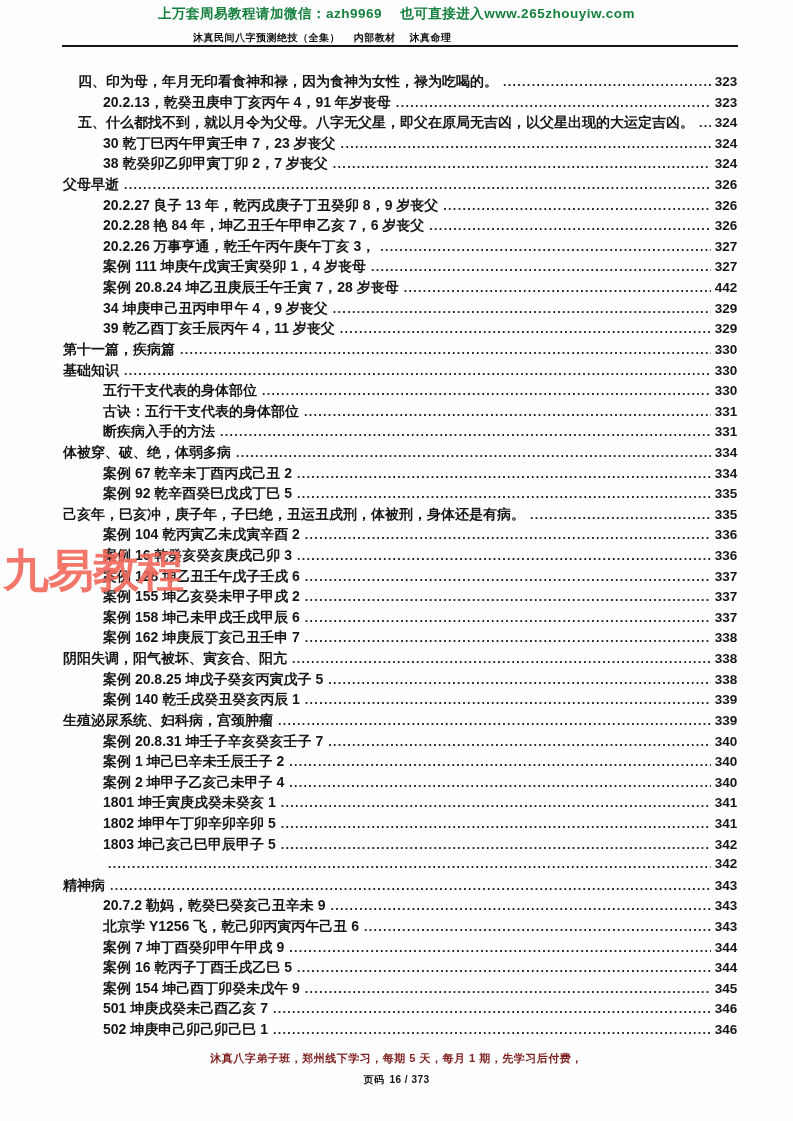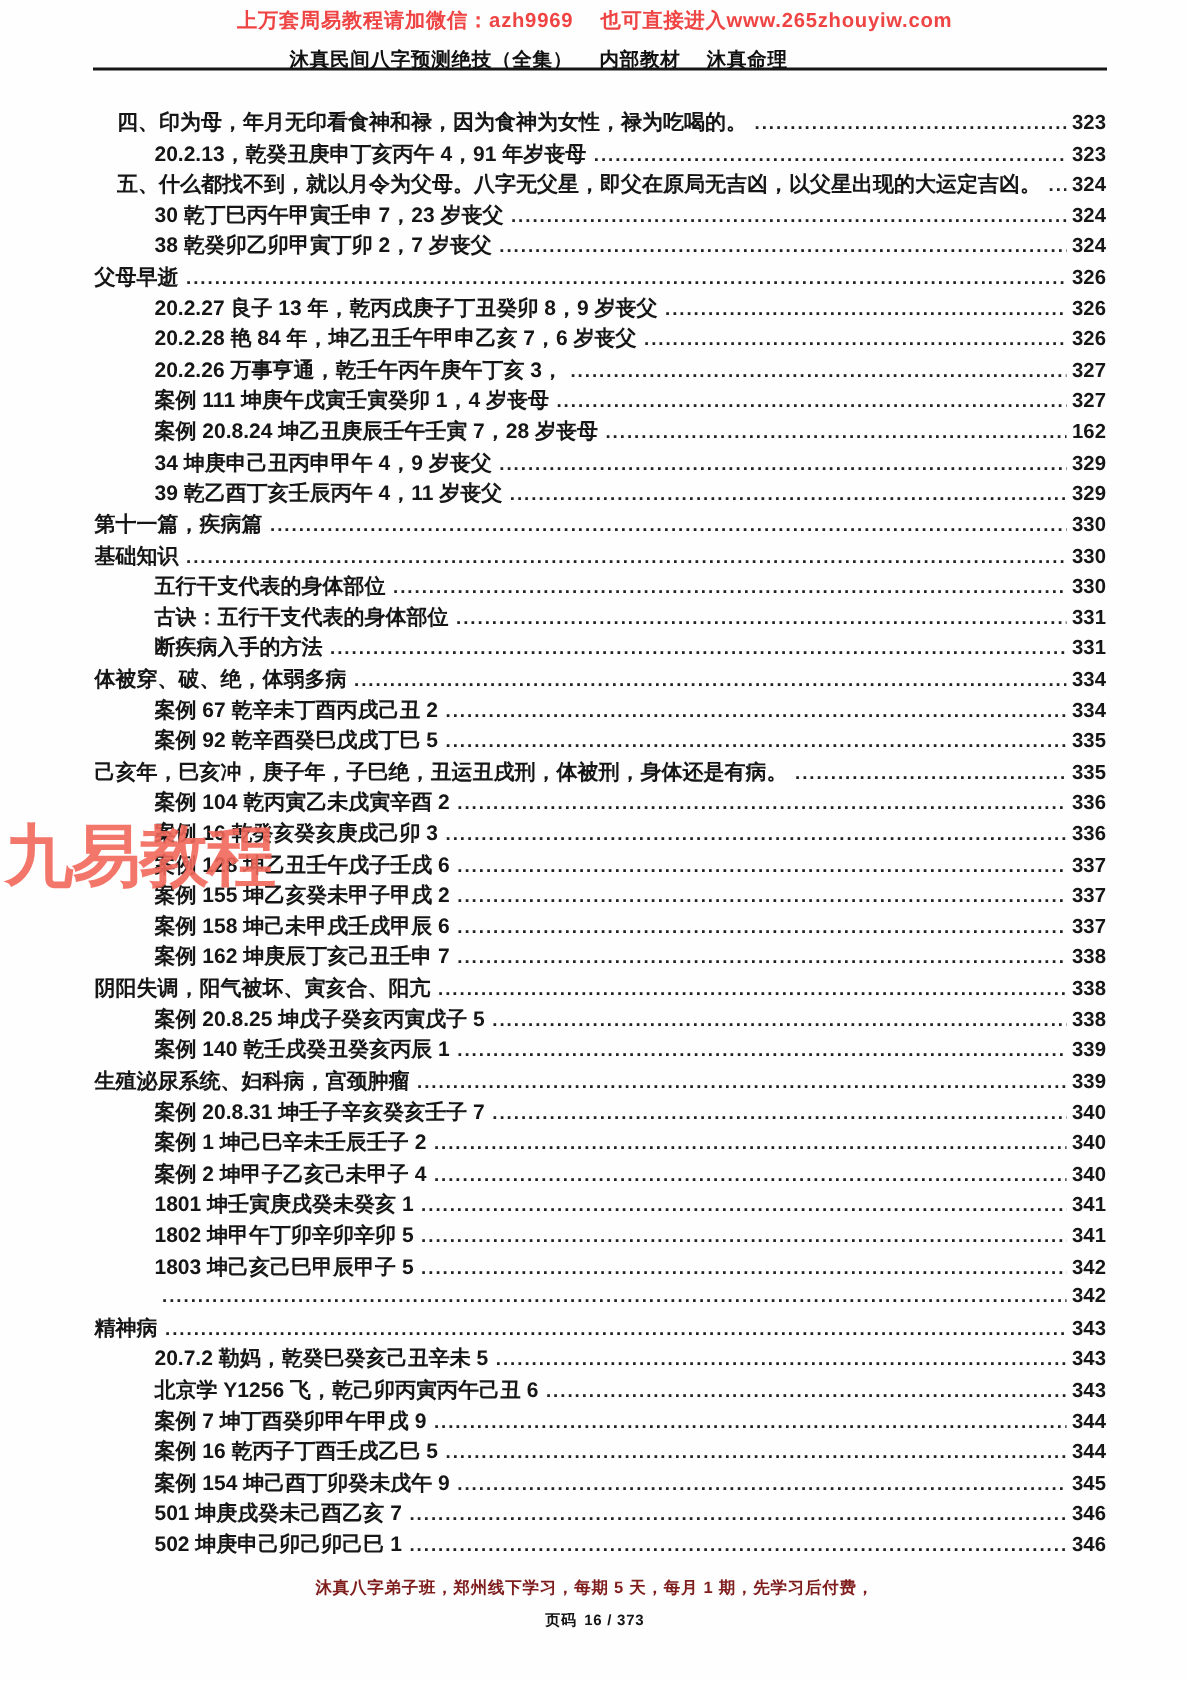"上万套周易教程请加微信：azh9969" div.promo { color: #ef4444 -> #15803d }
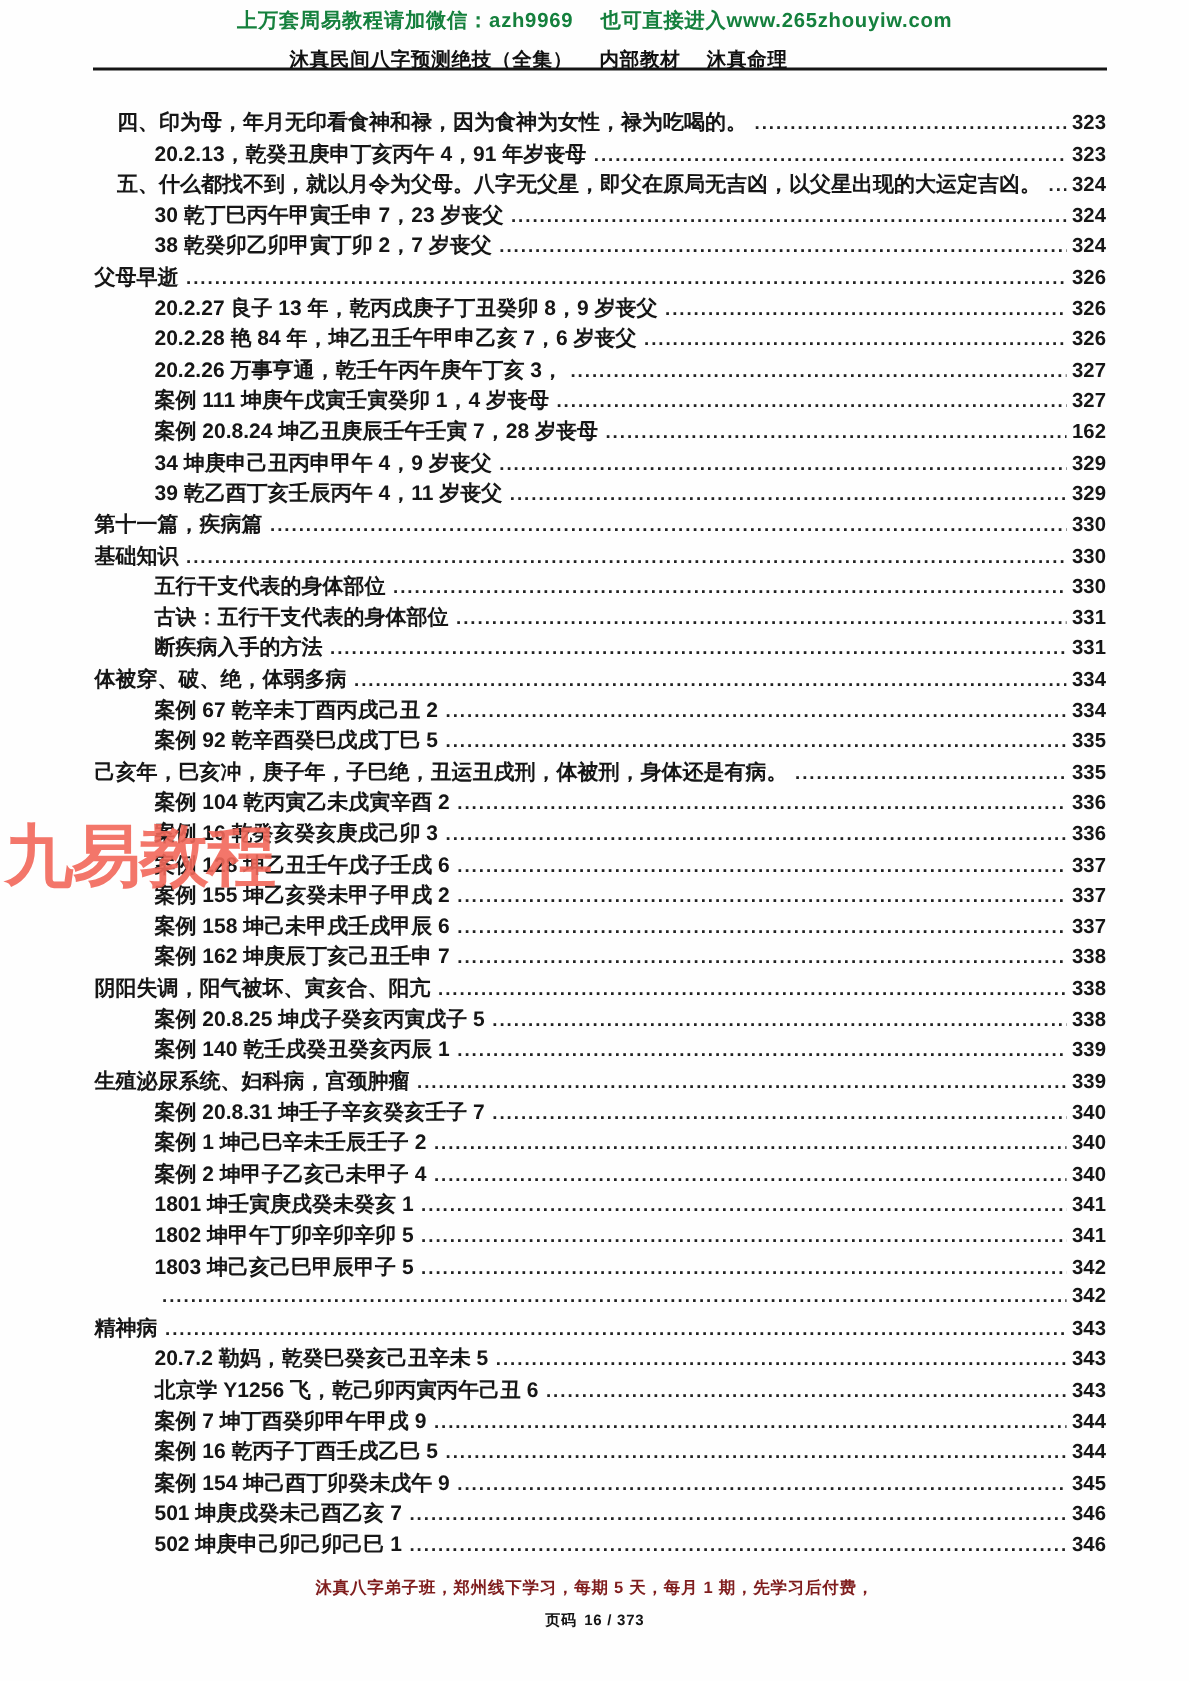"沐真民间八字预测绝技（全集） 内部教材 沐真命理" .doc-title { font-size: 13px -> 10px }
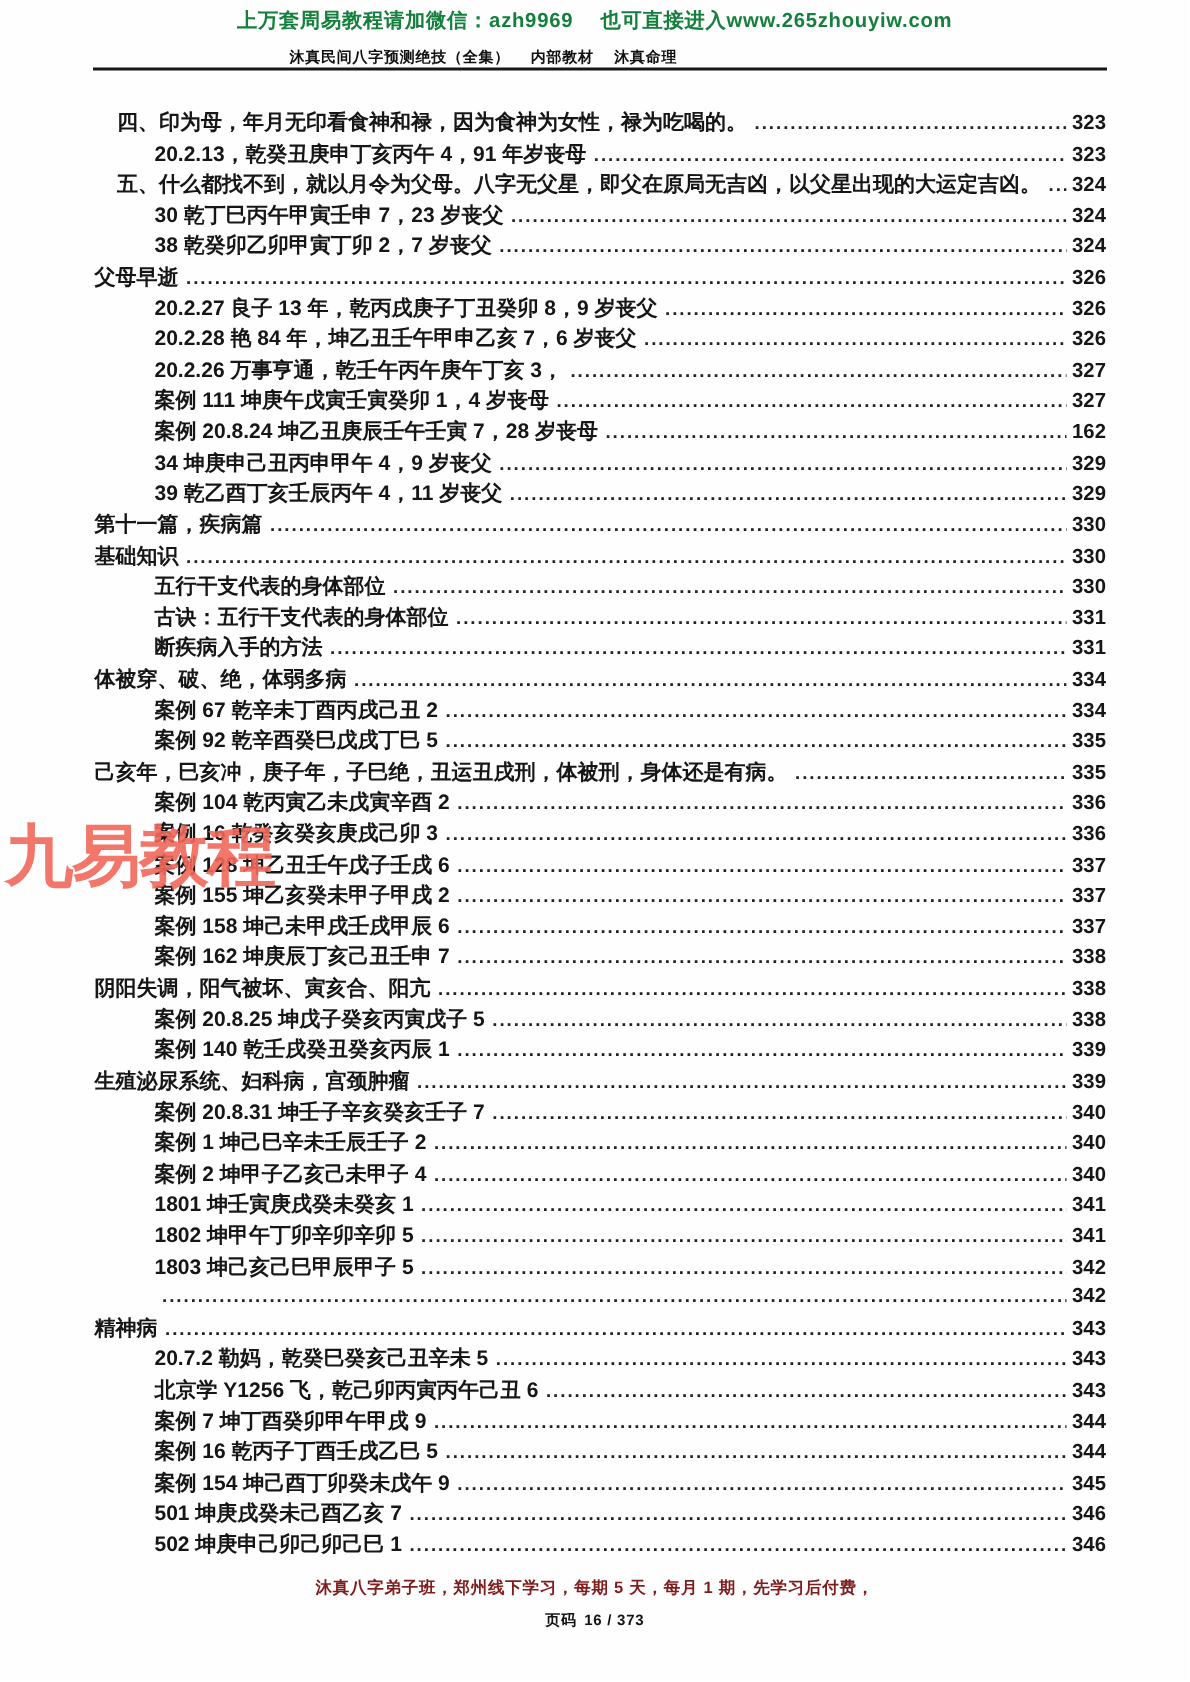"162" span.toc-page { text: 162 -> 442 }
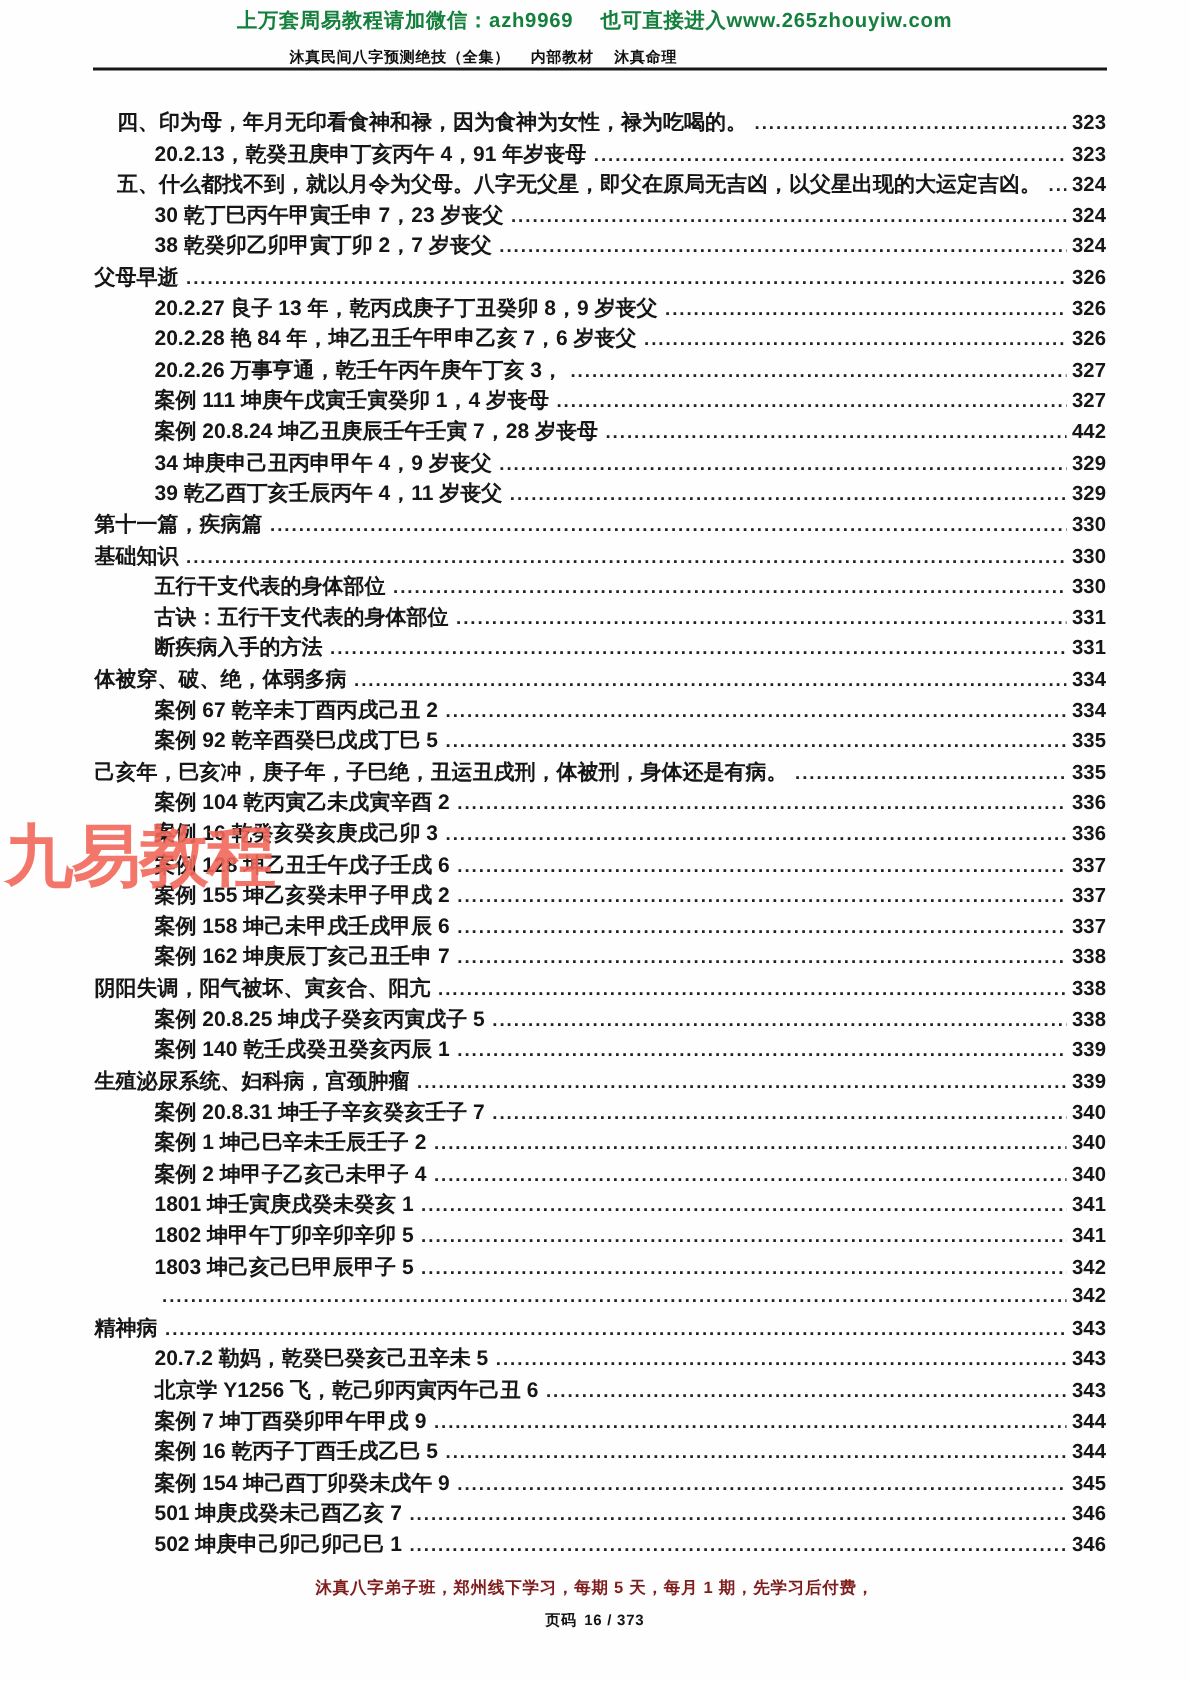"20.7.2 勒妈，乾癸巳癸亥己丑辛未 5" span.toc-text { text: 5 -> 9 }
